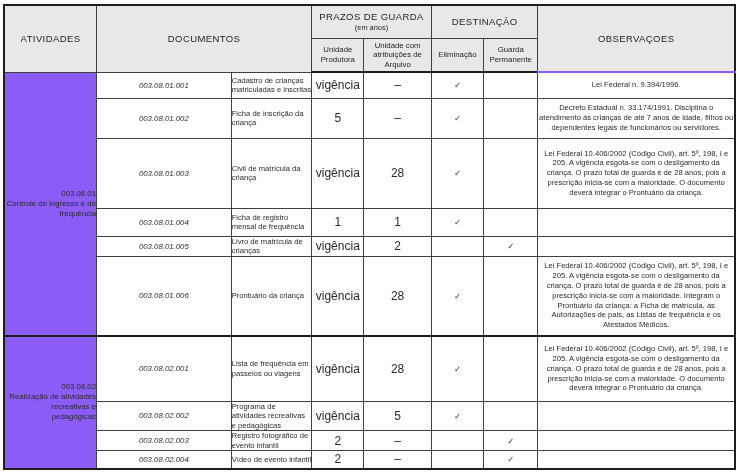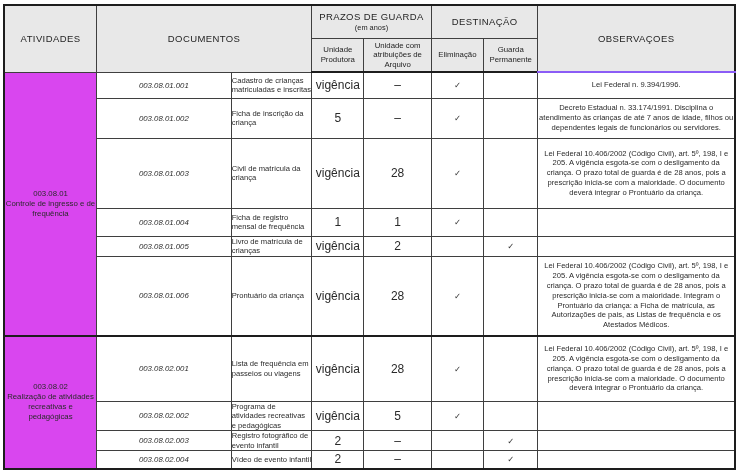"003.08.01" .activity { background: #d946ef -> #8b5cf6; text-align: center -> right }
